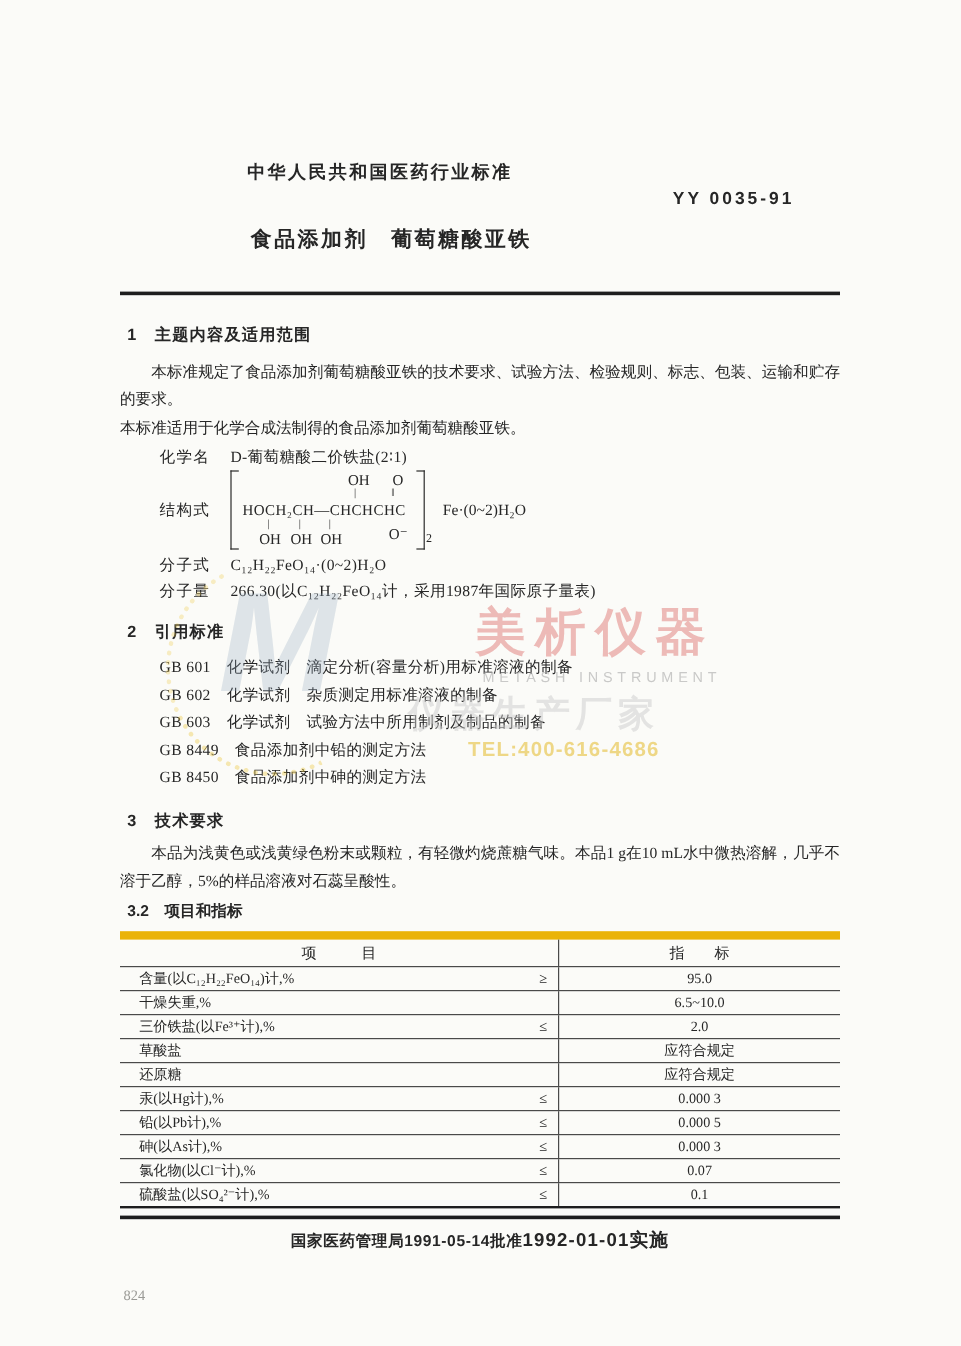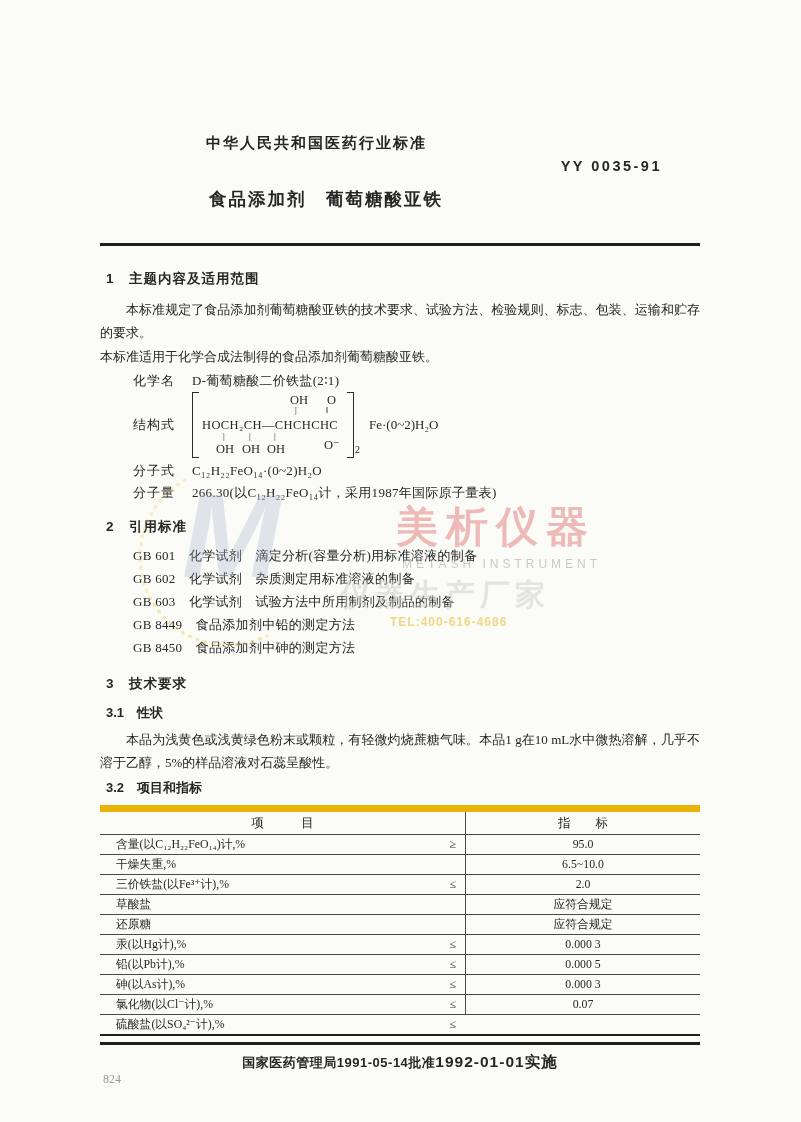"TEL:400-616-4686" .wm-tel { font-size: 12px -> 17px }
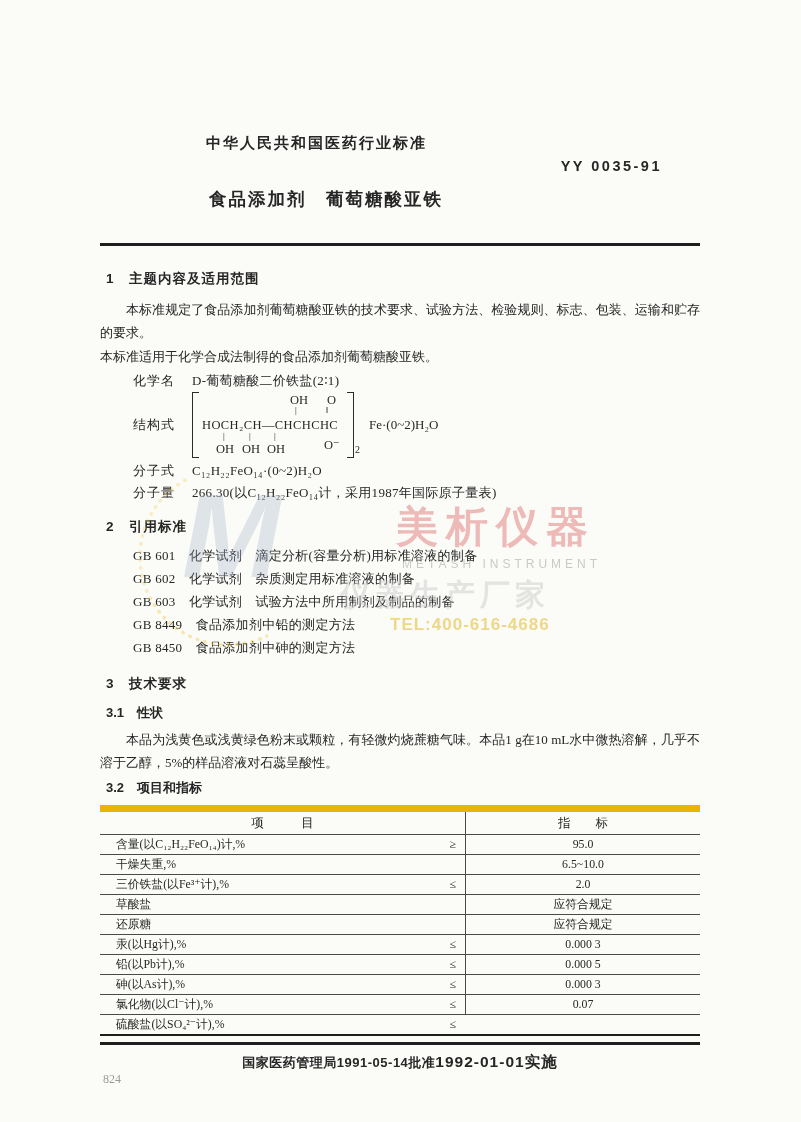"3.1 性状" div.sub-h { html: <div>3.1 性状</div> -> none }
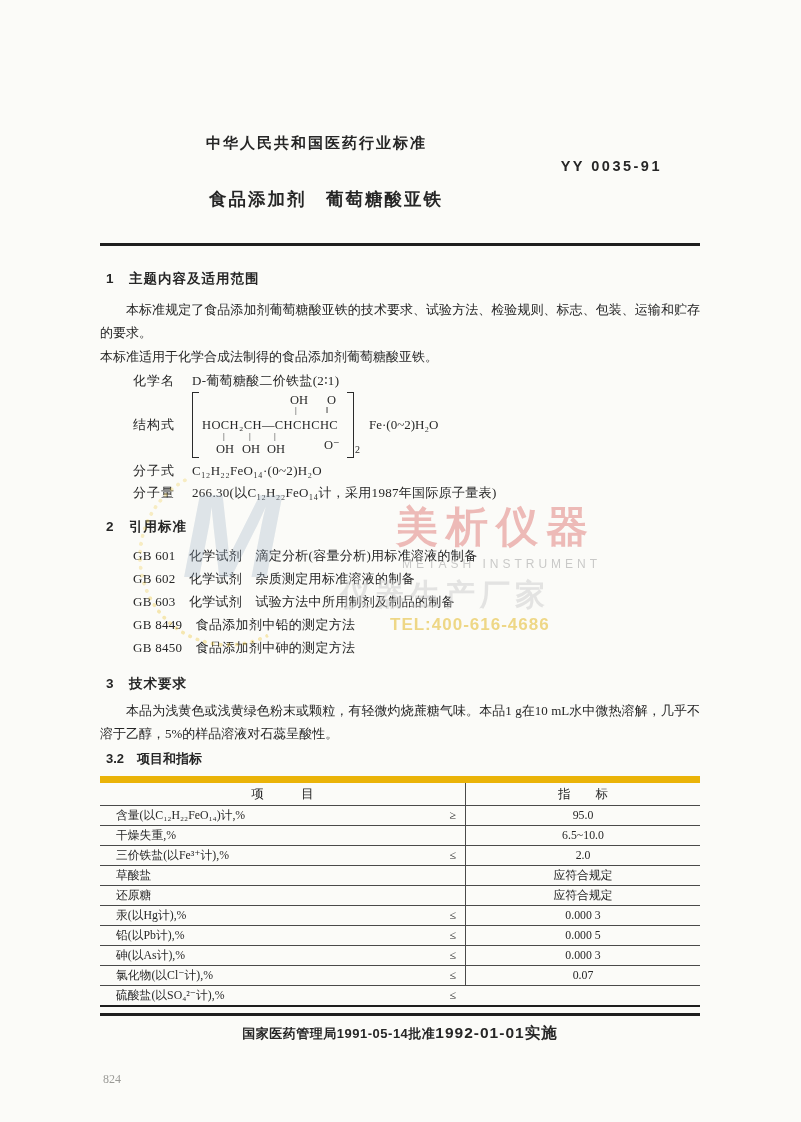"0.1" div.t-right { html: none -> <div> <span>0.1</span> </div> }
